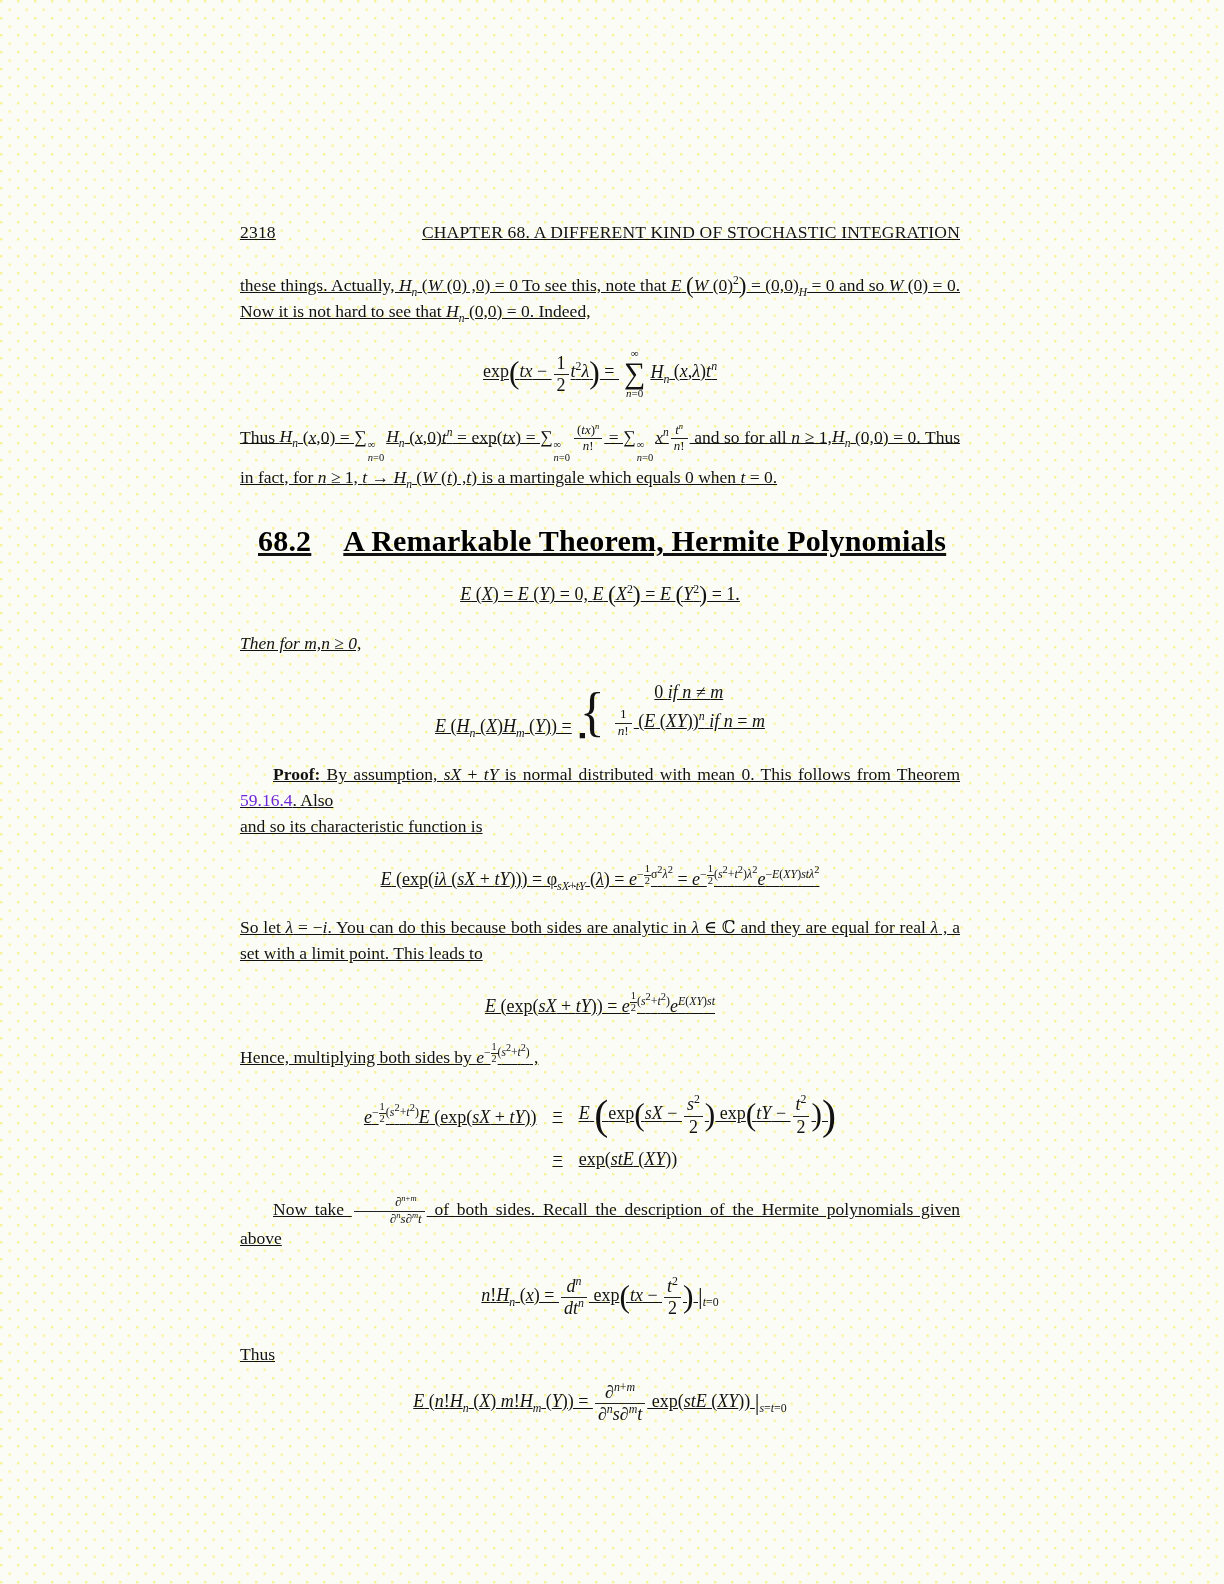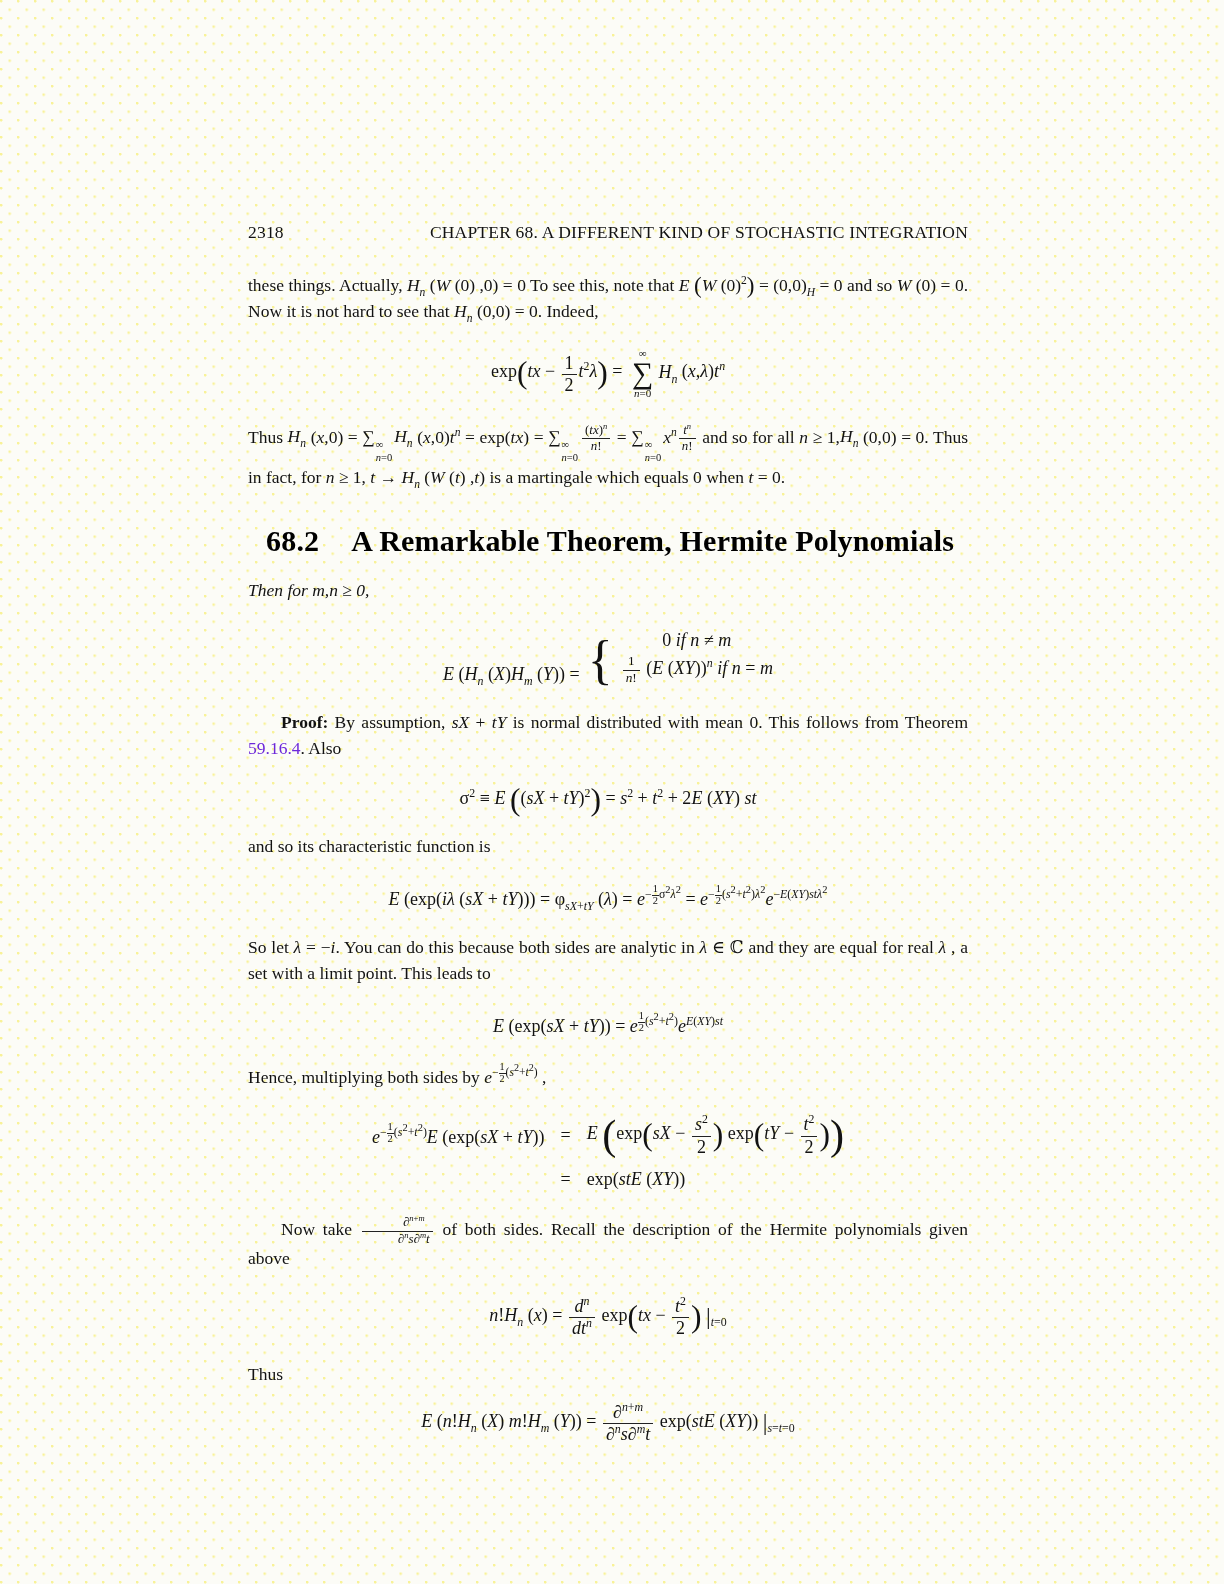"2318" .column { left: 248px -> 240px; text-decoration: none -> underline }
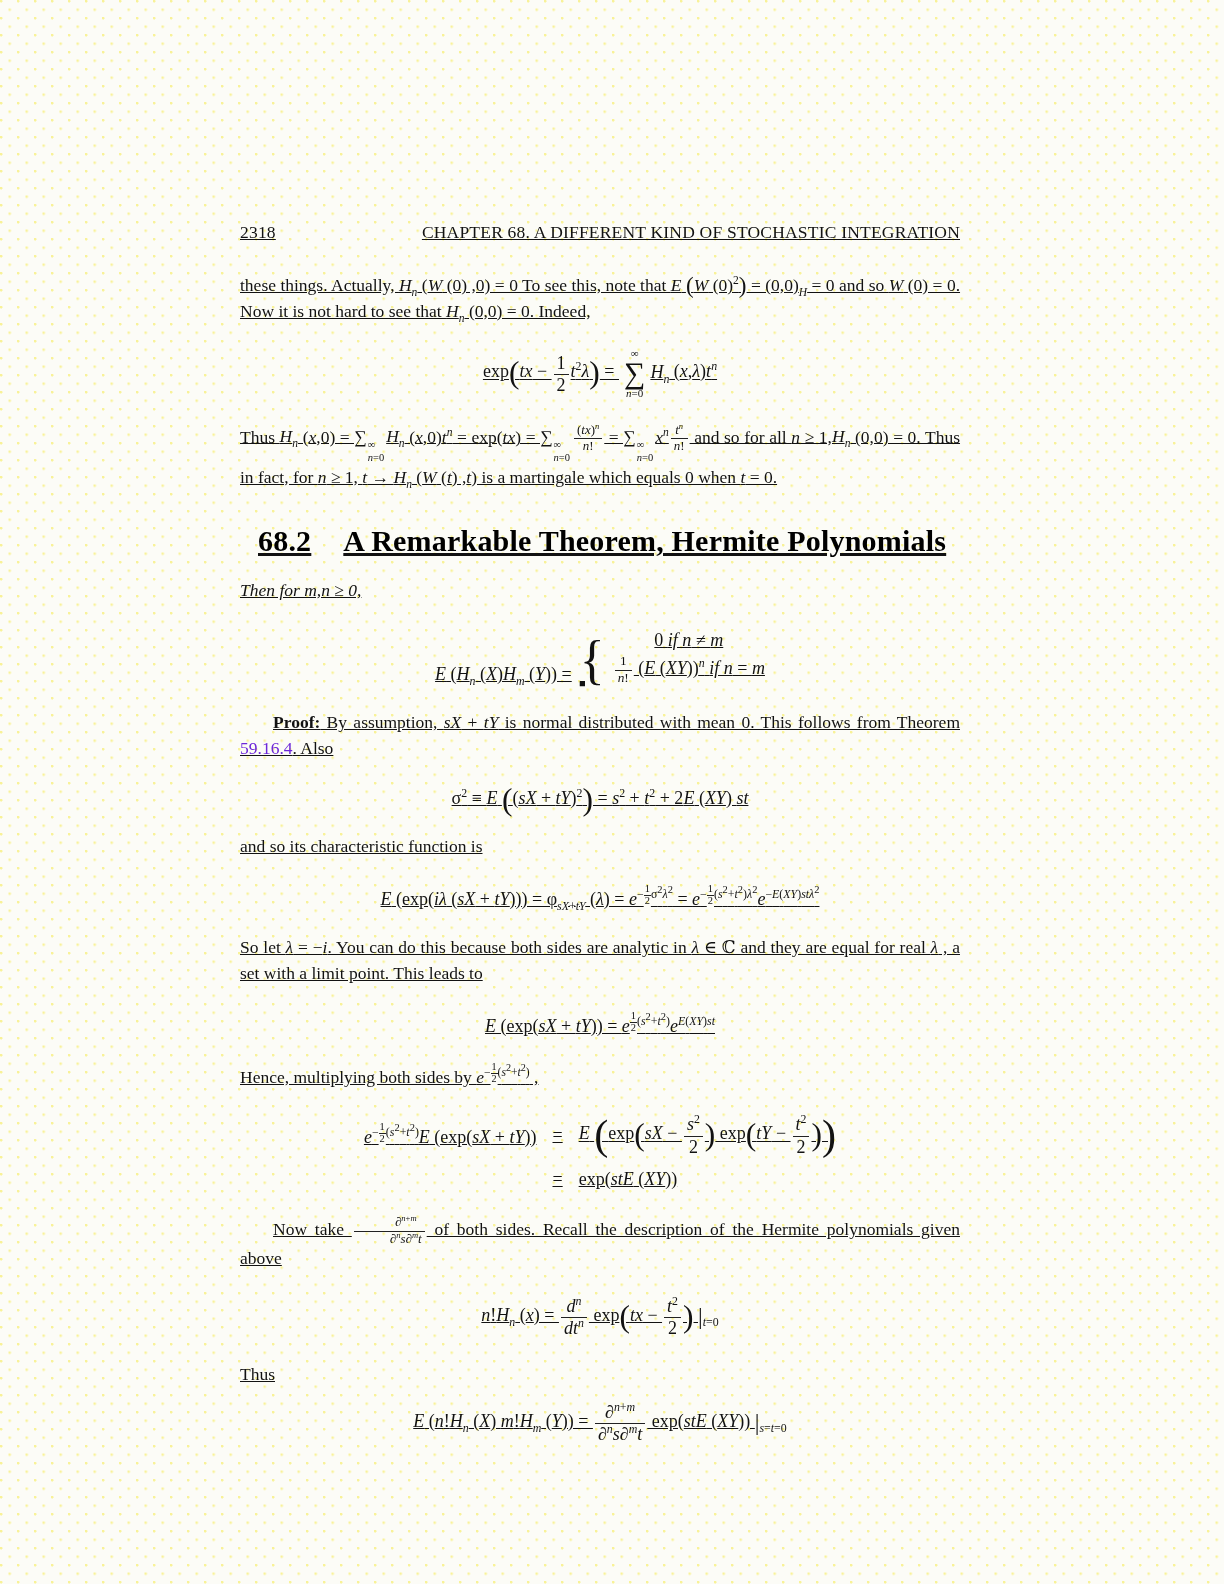"E (X) = E (Y)" div.eq { html: none -> <div><i>E</i> (<i>X</i>) = <i>E</i> (<i>Y</i>) = 0, <i>E</i> <span>(</span><i>X</i><sup>2</sup><span>)</span> = <i>E</i> <span>(</span><i>Y</i><sup>2</sup><span>)</span> = 1.</div> }
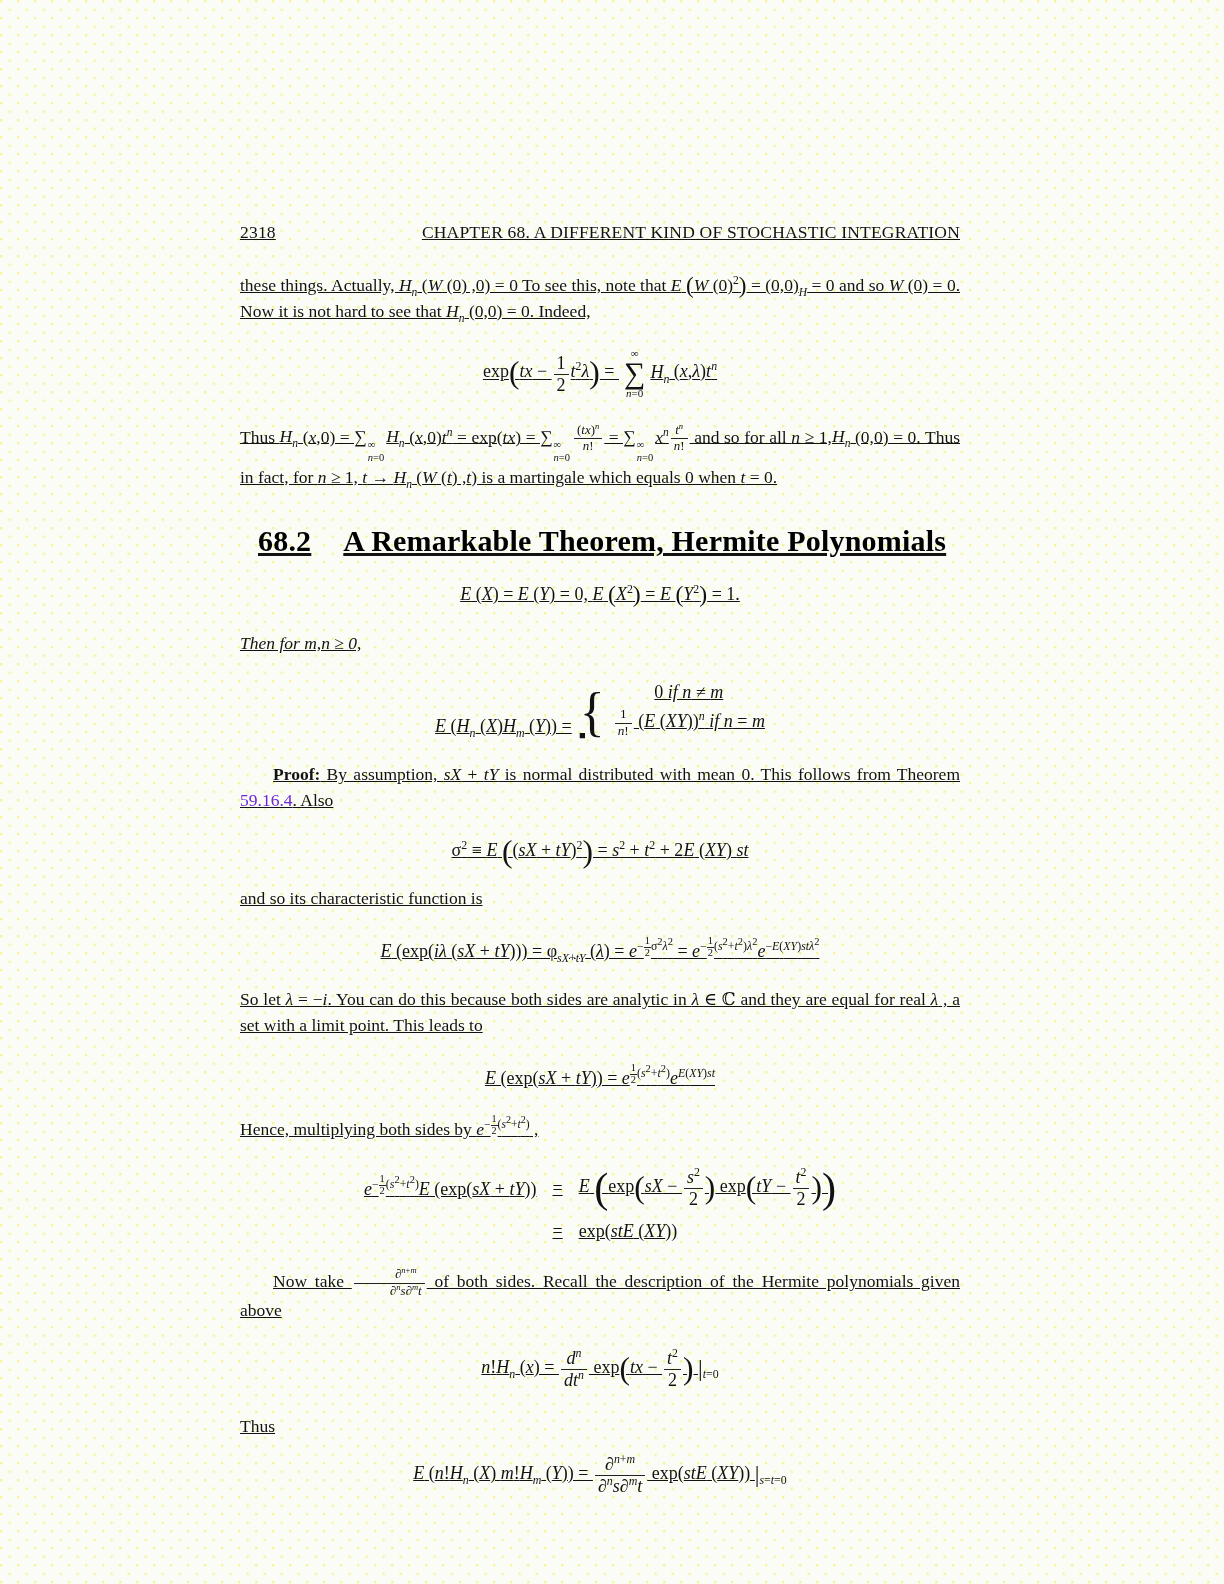"σ2 ≡ E ((sX +" div.eq { html: <div>σ<sup>2</sup> ≡ <i>E</i> <span>(</span>(<i>sX</i> + <i>tY</i>)<sup>2</sup><span>)</span> = <i>s</i><sup>2</sup> + <i>t</i><sup>2</sup> + 2<i>E</i> (<i>XY</i>) <i>st</i></div> -> none }
